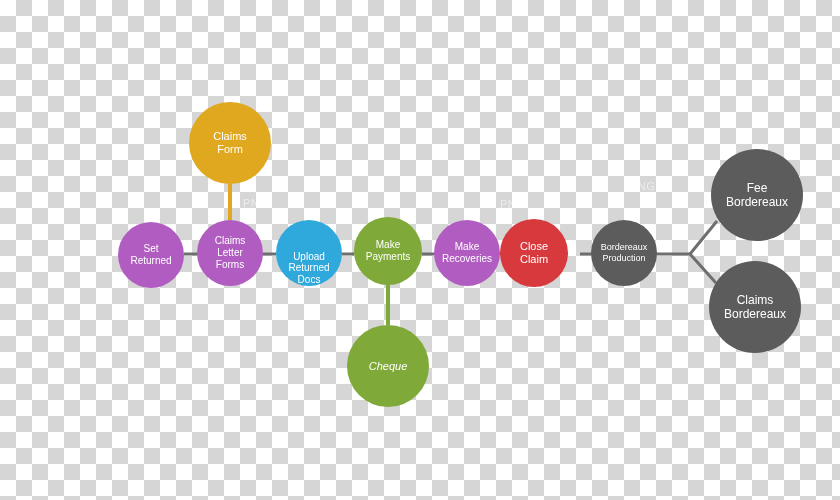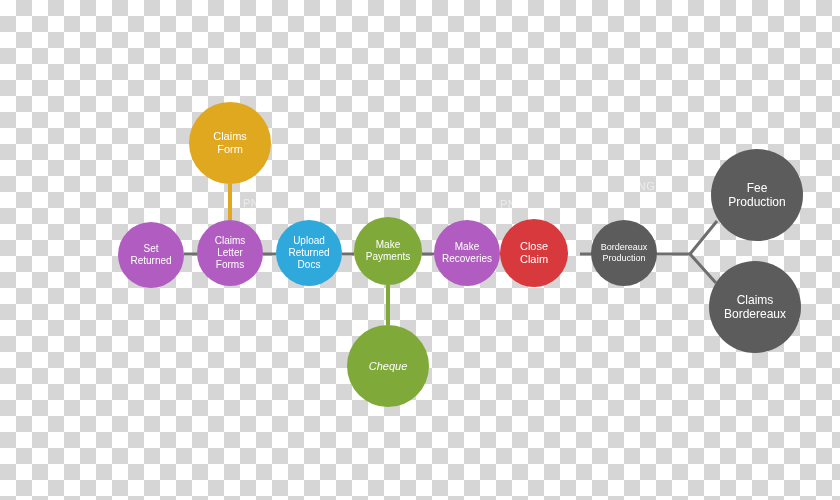"Fee" span.label { text: Production -> Bordereaux }
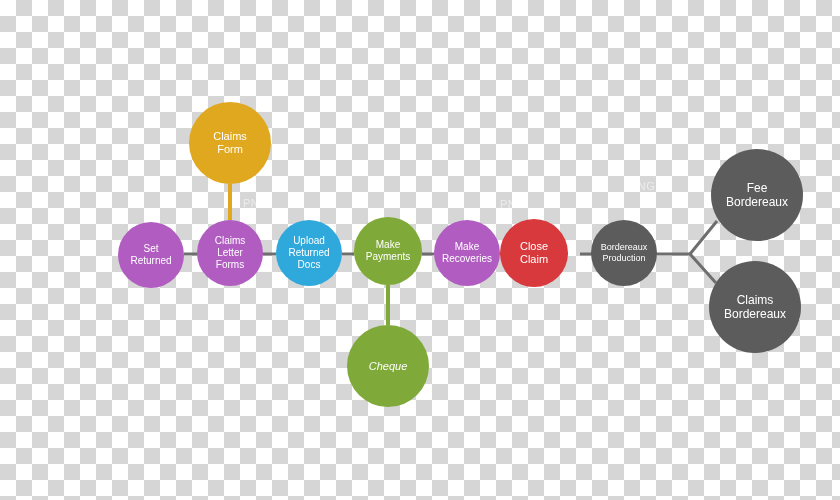"Upload" div.node { align-items: none -> flex-end }
